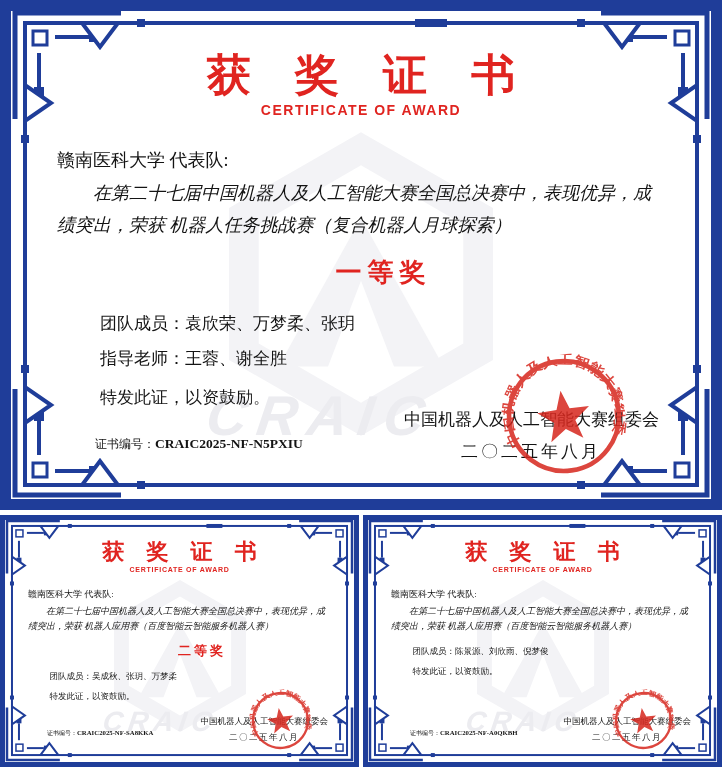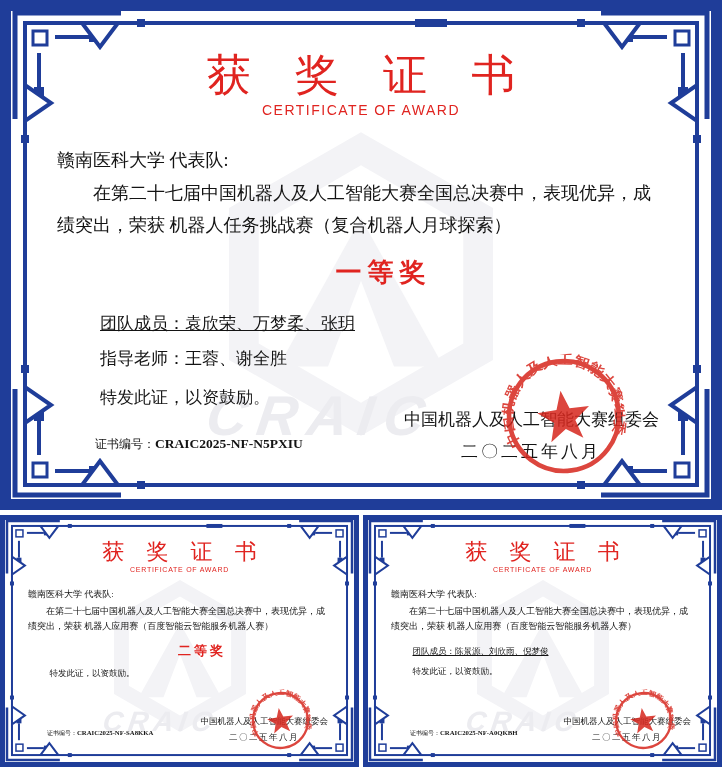"获 奖 证 书" .title { font-weight: normal -> bold }
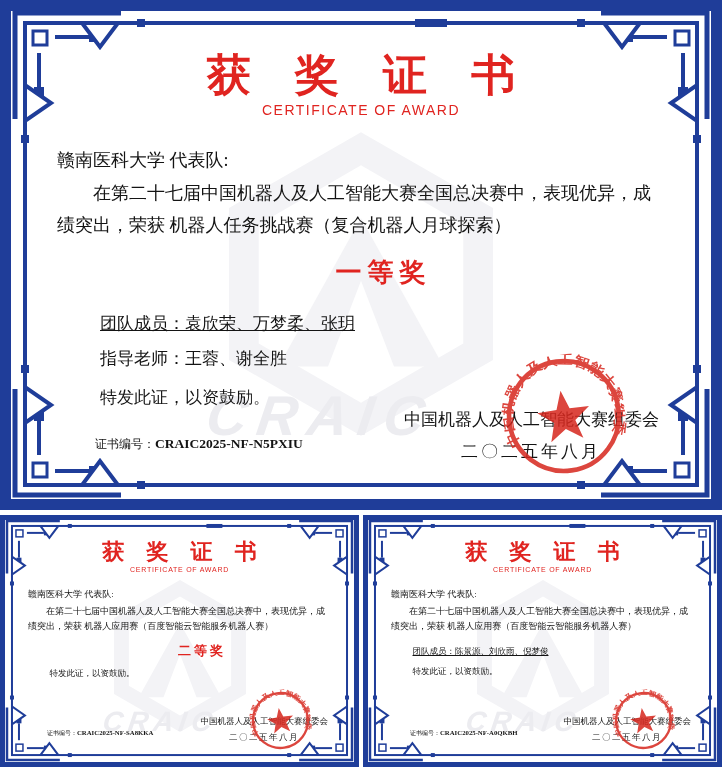"CERTIFICATE OF AWARD" .subtitle { font-weight: normal -> bold }
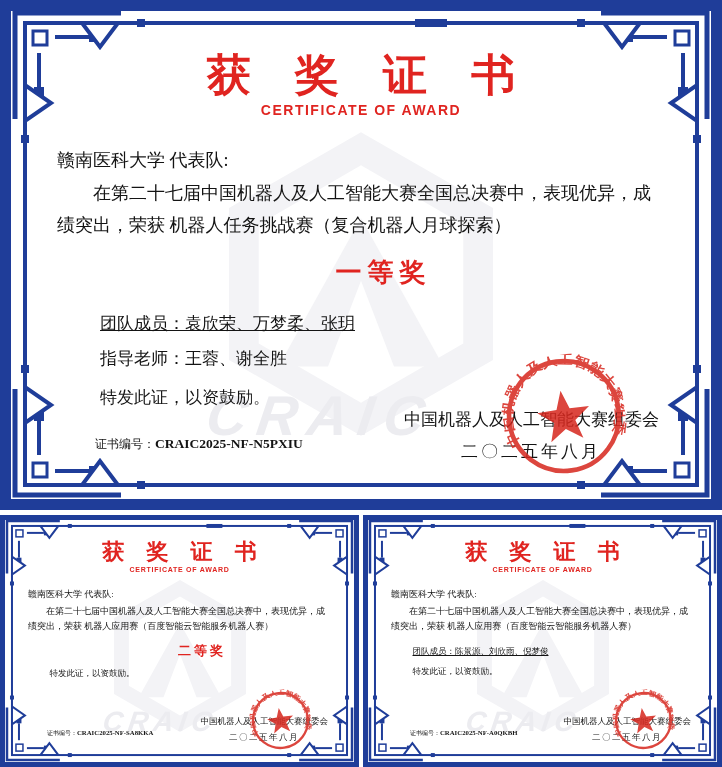"在第二十七届中国机器人及人工智能大赛全国总决赛中，表现优异，成绩突出，荣获" .body-text { font-style: none -> italic }
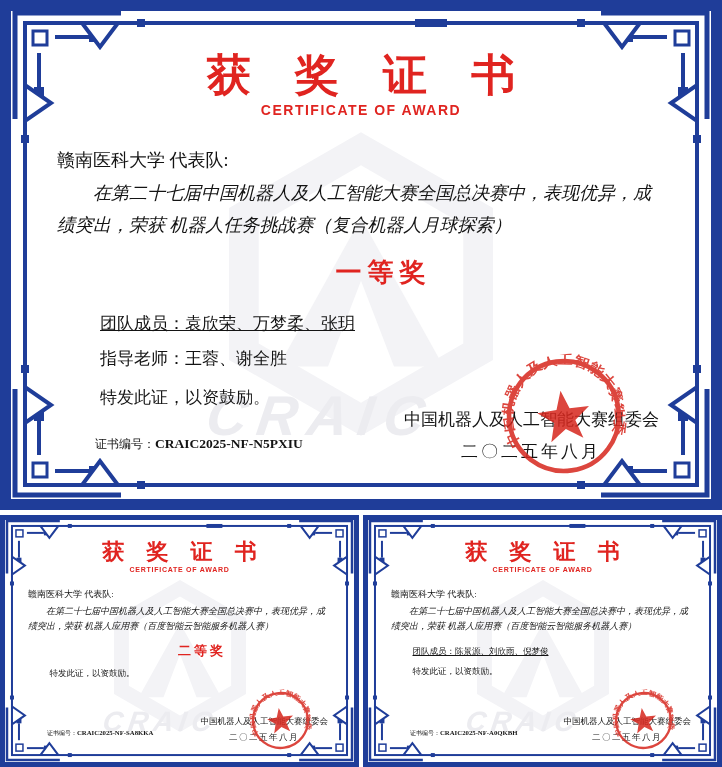"团队成员：袁欣荣、万梦柔、张玥" .members { text-decoration: underline -> none }
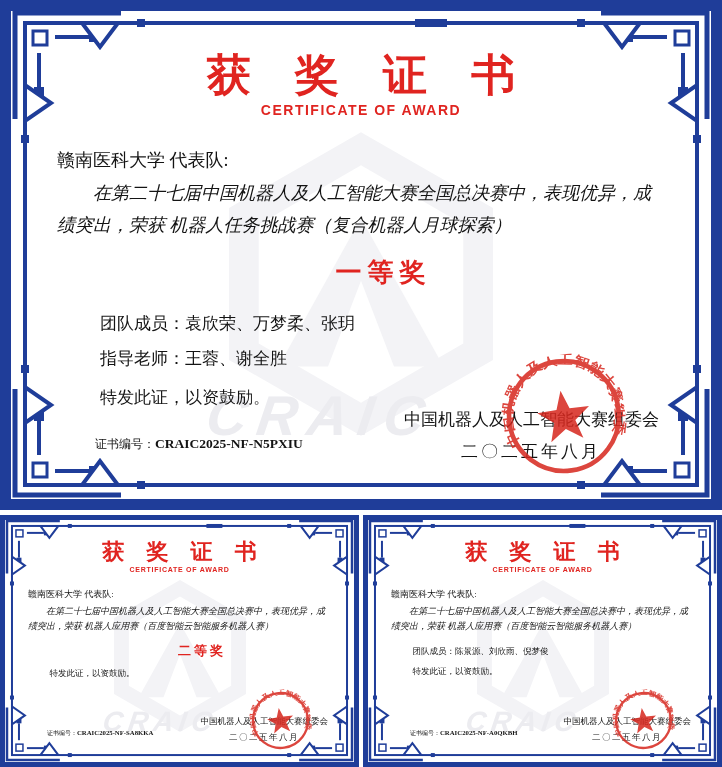"团队成员：吴成秋、张玥、万梦柔" div.members { html: none -> <div><span>团队成员：</span><span>吴成秋、张玥、万梦柔</span></div> }
